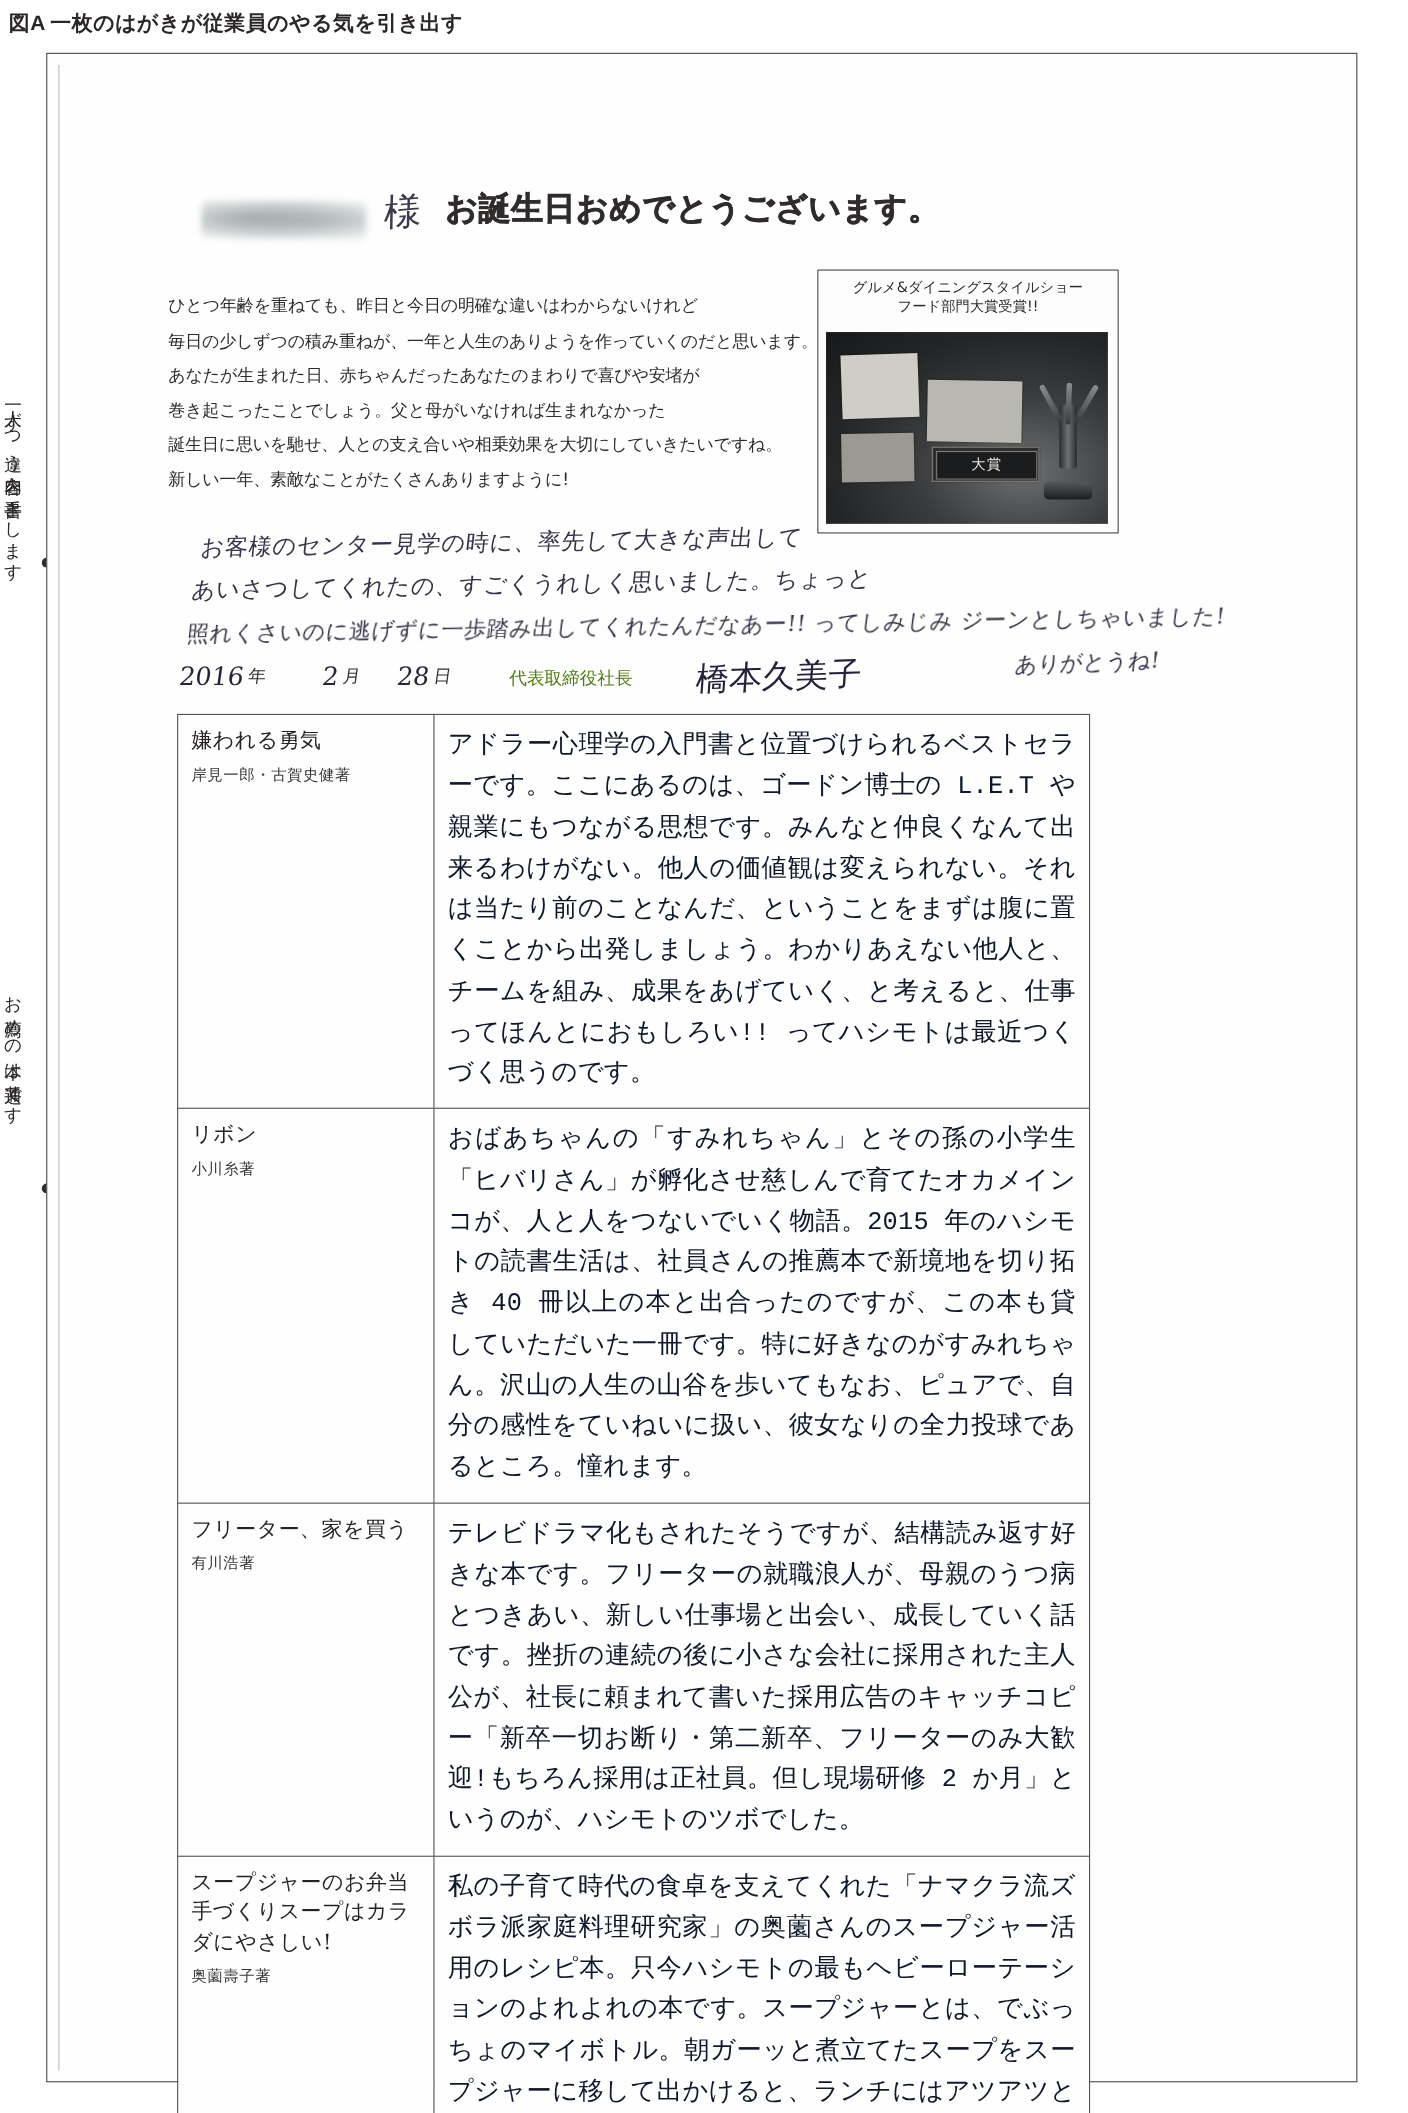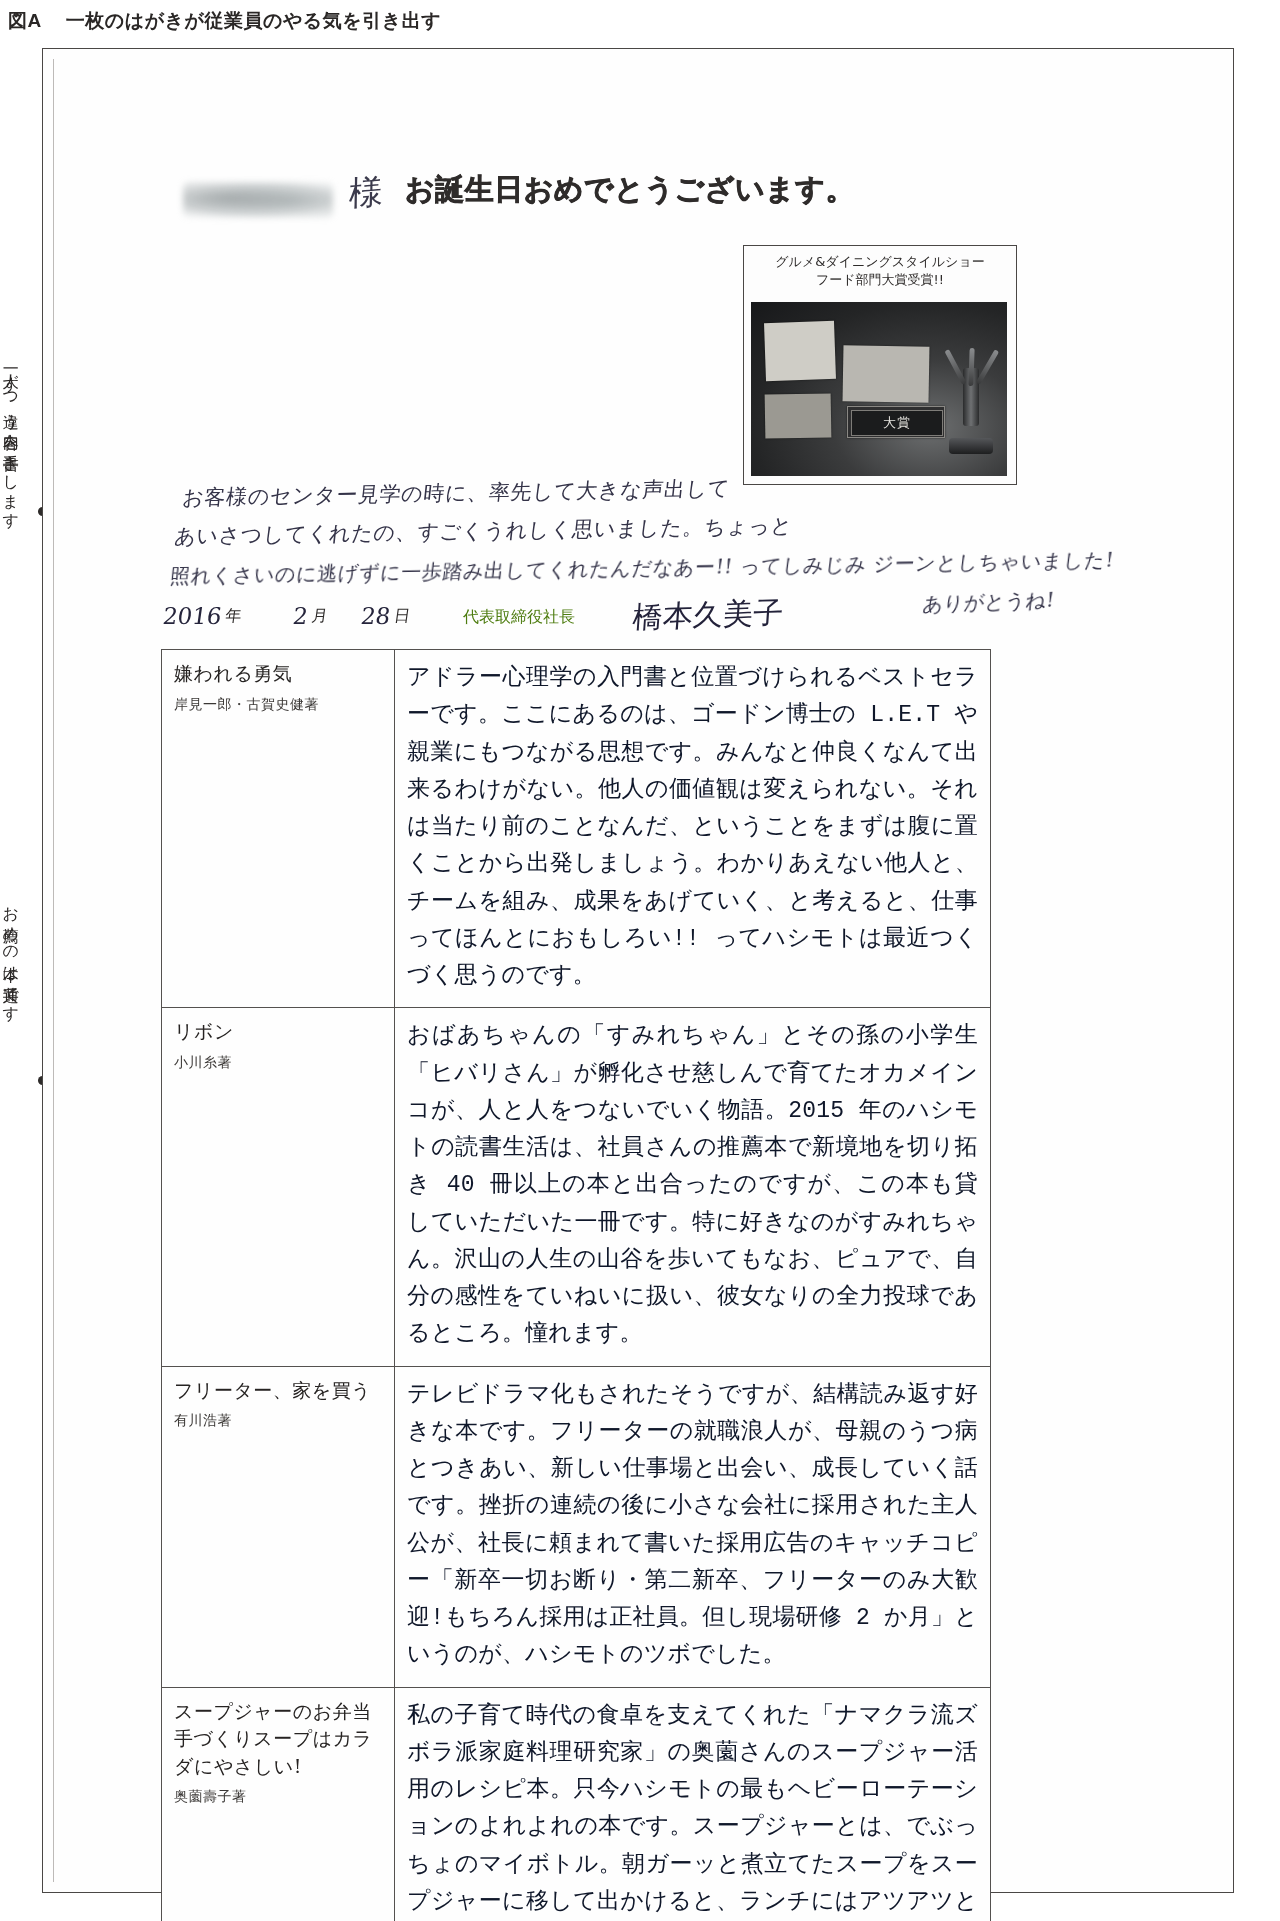"図A" .fig-caption .fig-label { margin-right: 24px -> 4px }
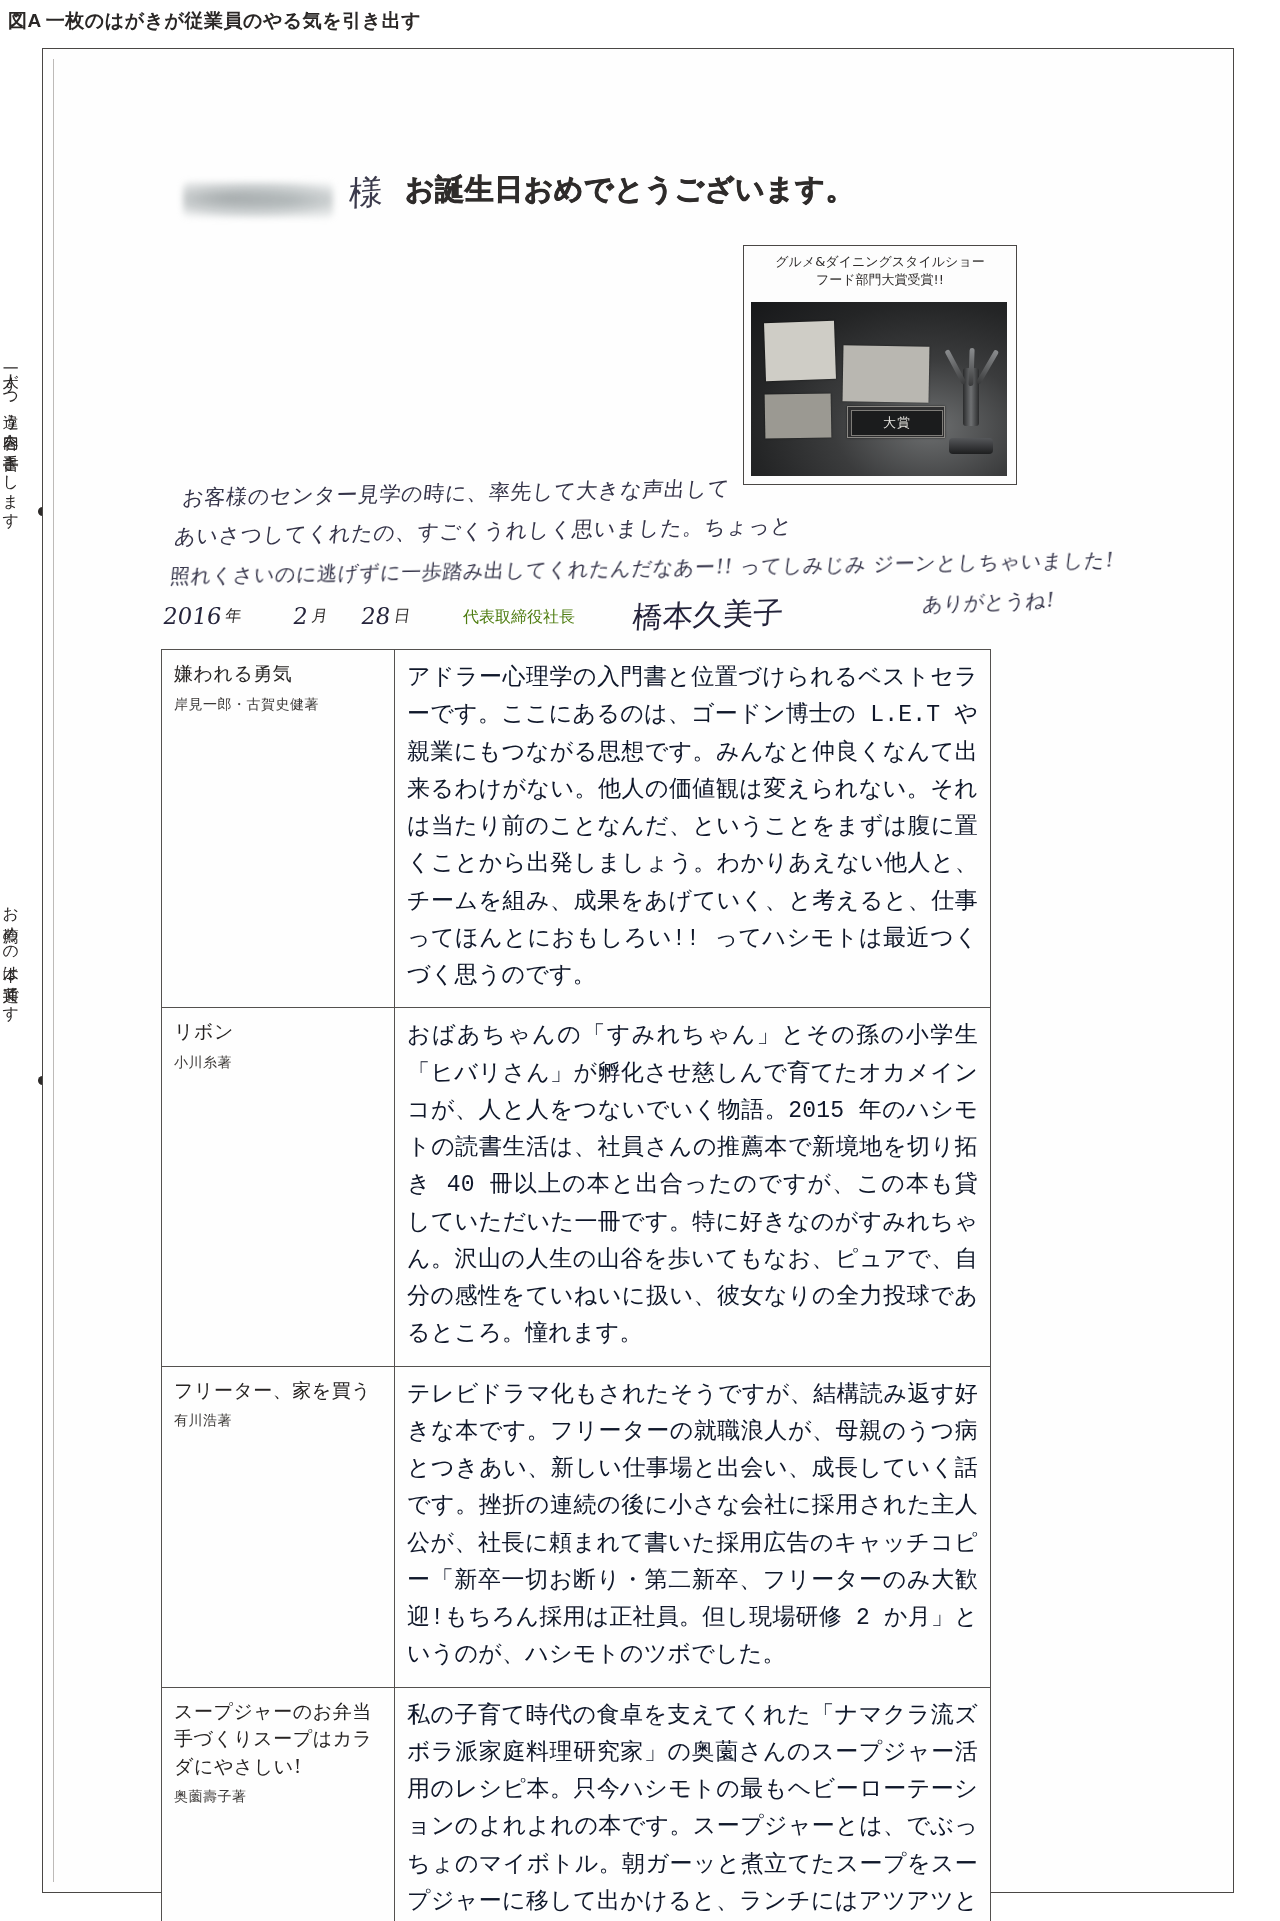"ひとつ年齢を重ねても、昨日と今日の明確な違いはわからないけれど" div.letter-body { html: none -> <div> <p>ひとつ年齢を重ねても、昨日と今日の明確な違いはわからないけれど</p> <p>毎日の少しずつの積み重ねが、一年と人生のありようを作っていくのだと思います。</p> <p>あなたが生まれた日、赤ちゃんだったあなたのまわりで喜びや安堵が</p> <p>巻き起こったことでしょう。父と母がいなければ生まれなかった</p> <p>誕生日に思いを馳せ、人との支え合いや相乗効果を大切にしていきたいですね。</p> <p>新しい一年、素敵なことがたくさんありますように!</p> </div> }
